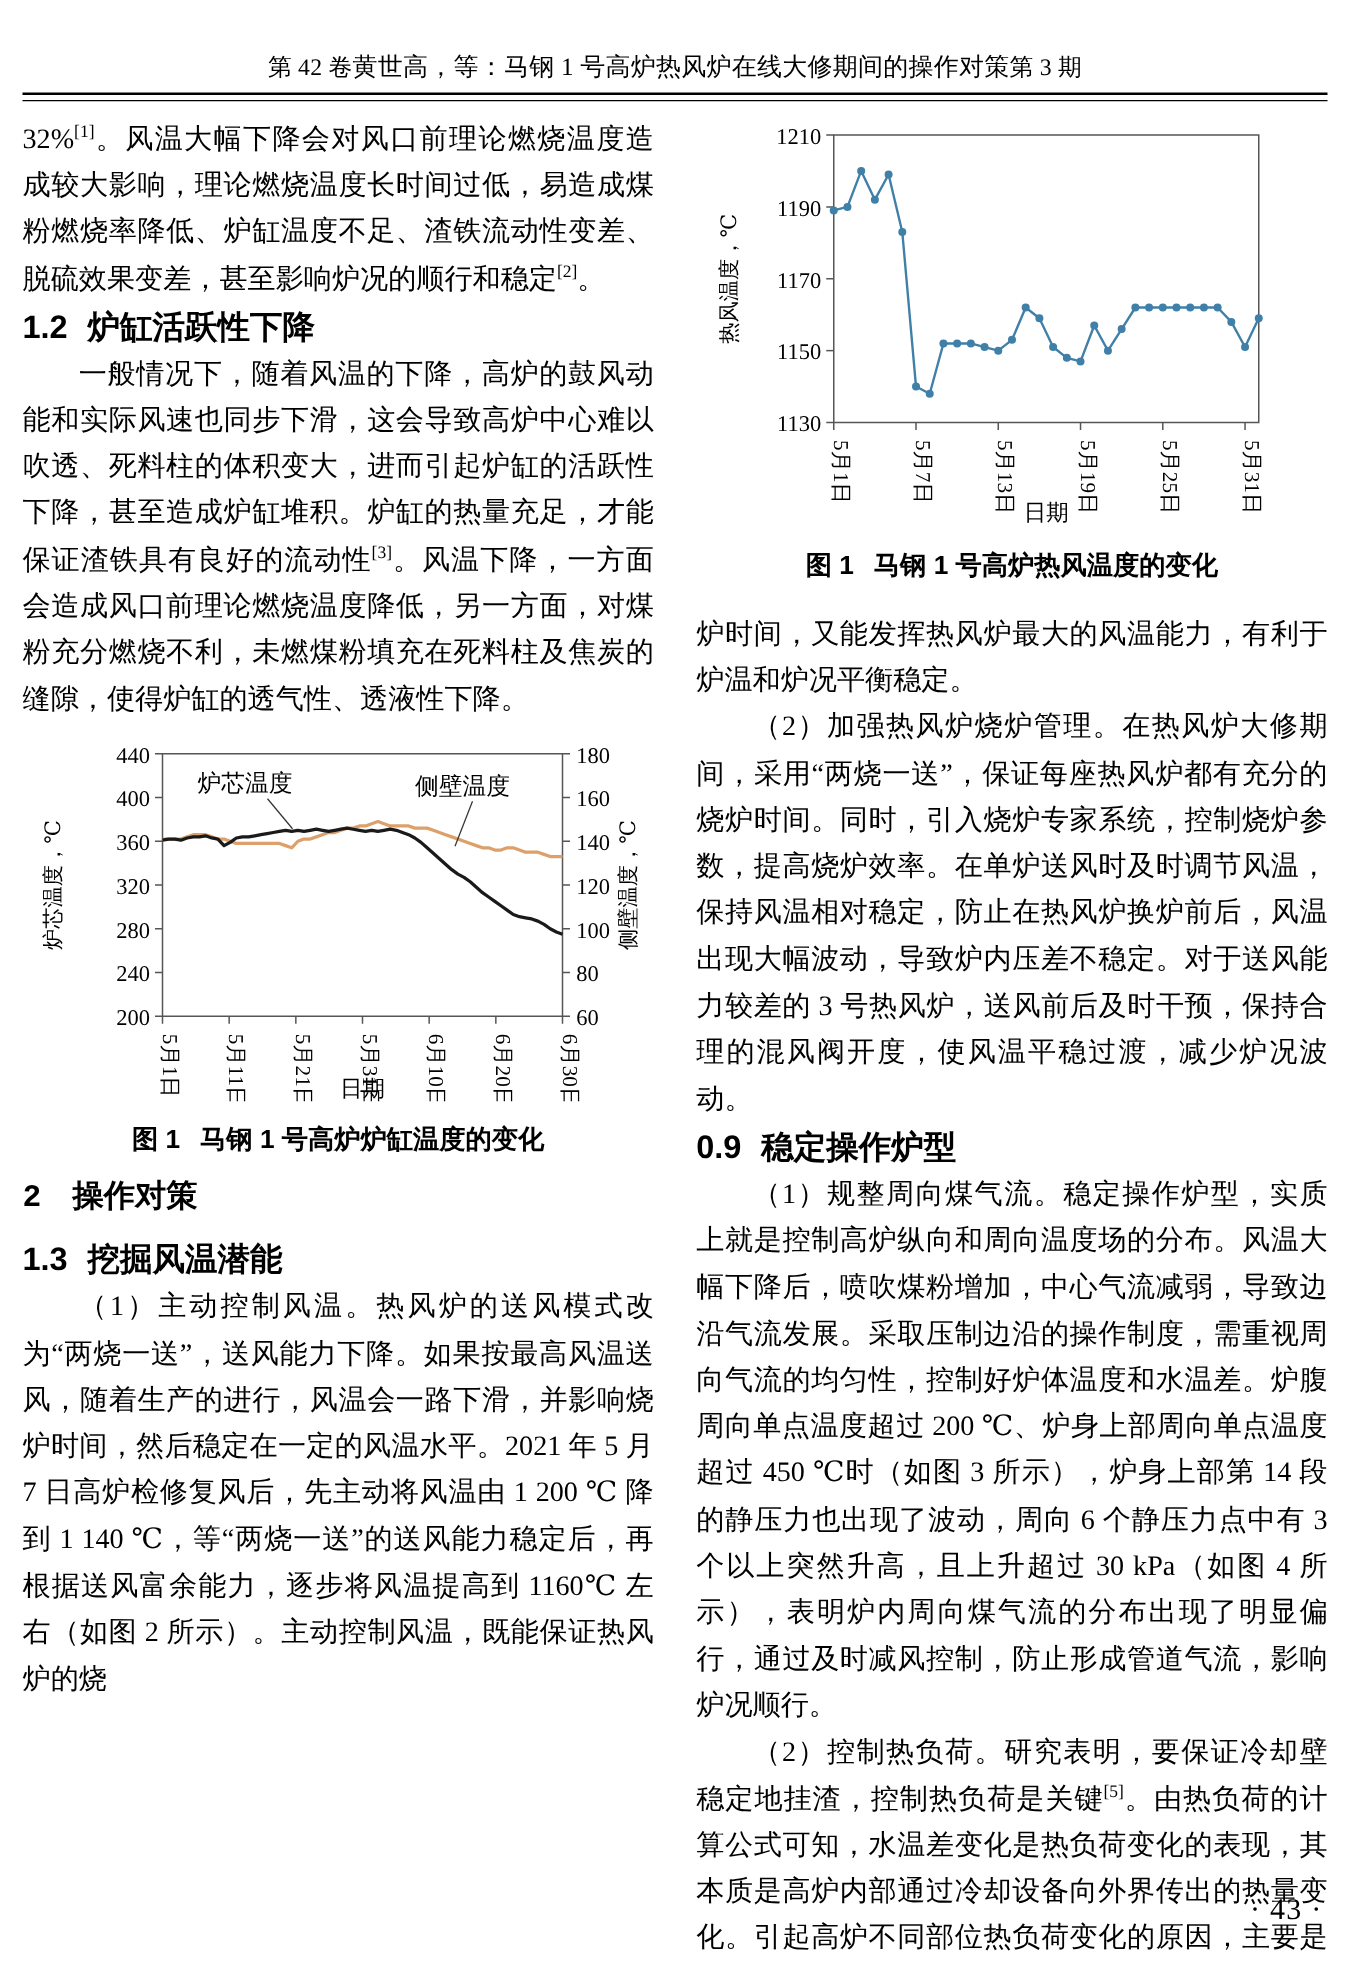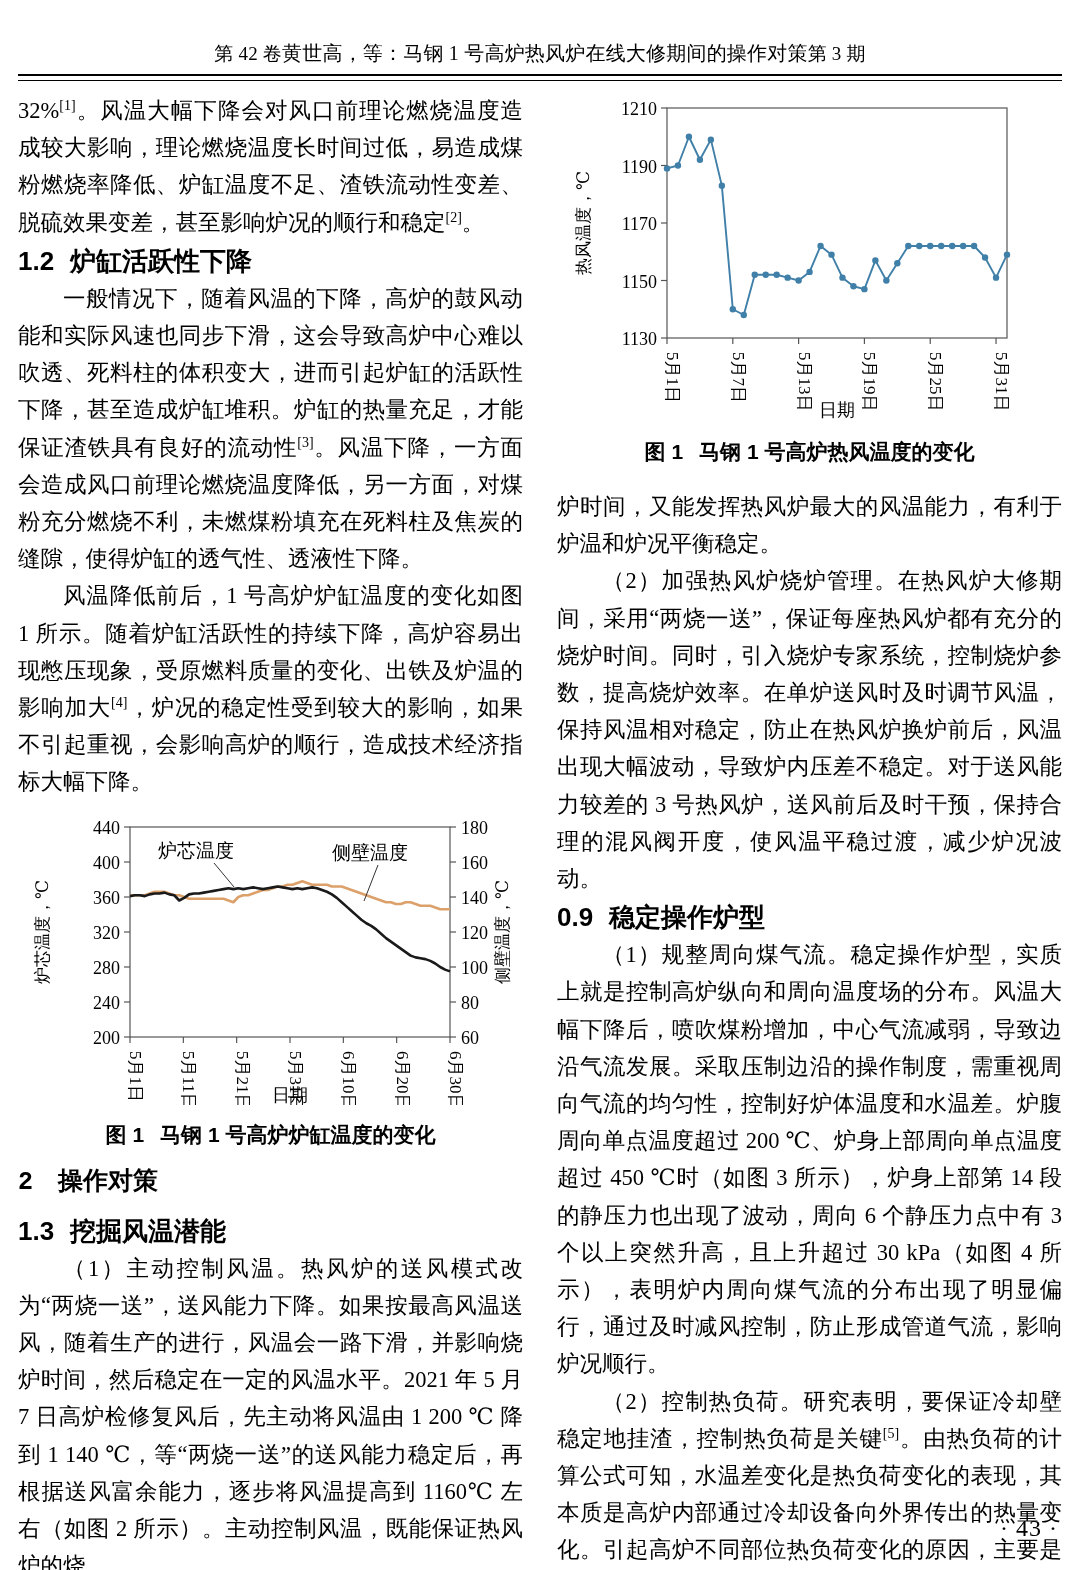"风温降低前后，1 号高炉炉缸温度的变化如图 1" p.body { html: <p><span>风温降低前后，1 号高炉炉缸温度的变化如图 1 所示。随着炉缸活跃性的持续下降，高炉容易出现憋压现象，受原燃料质量的变化、出铁及炉温的影响加大</span><sup>[4]</sup><span>，炉况的稳定性受到较大的影响，如果不引起重视，会影响高炉的顺行，造成技术经济指标大幅下降。</span></p> -> none }
